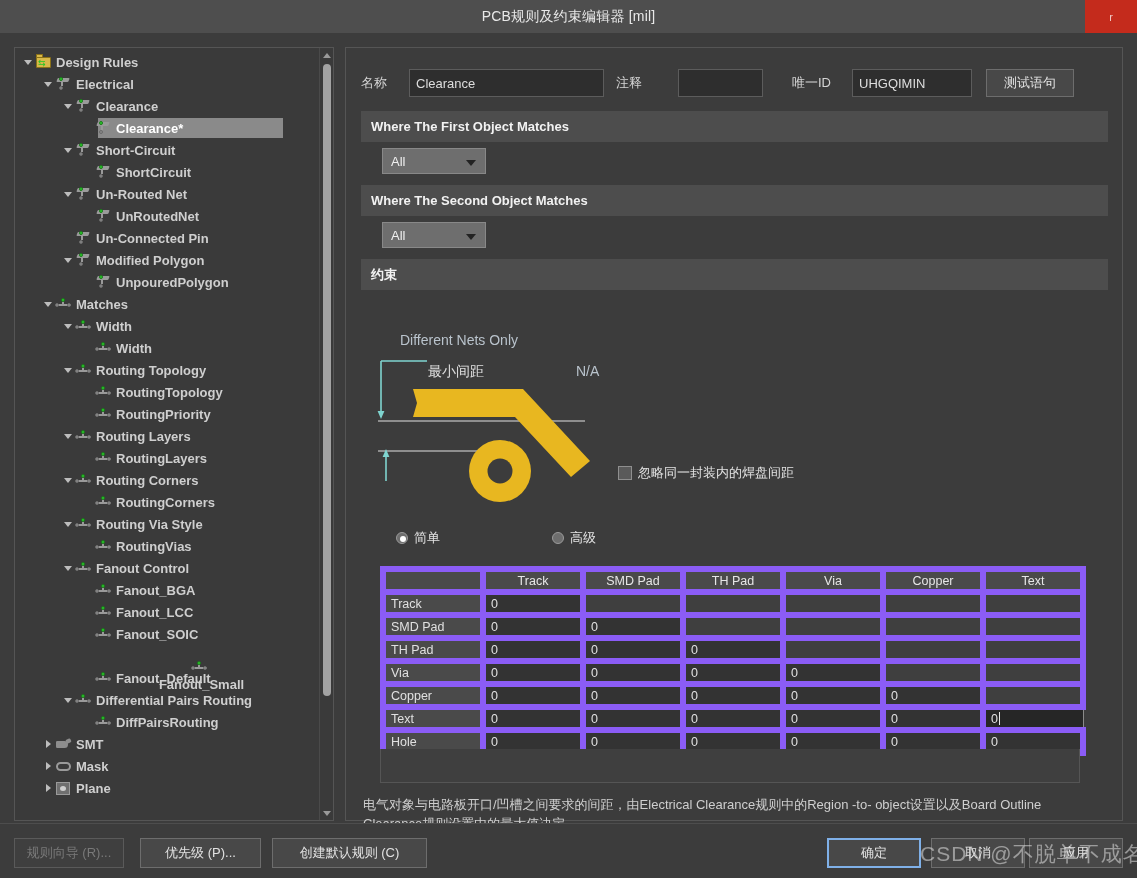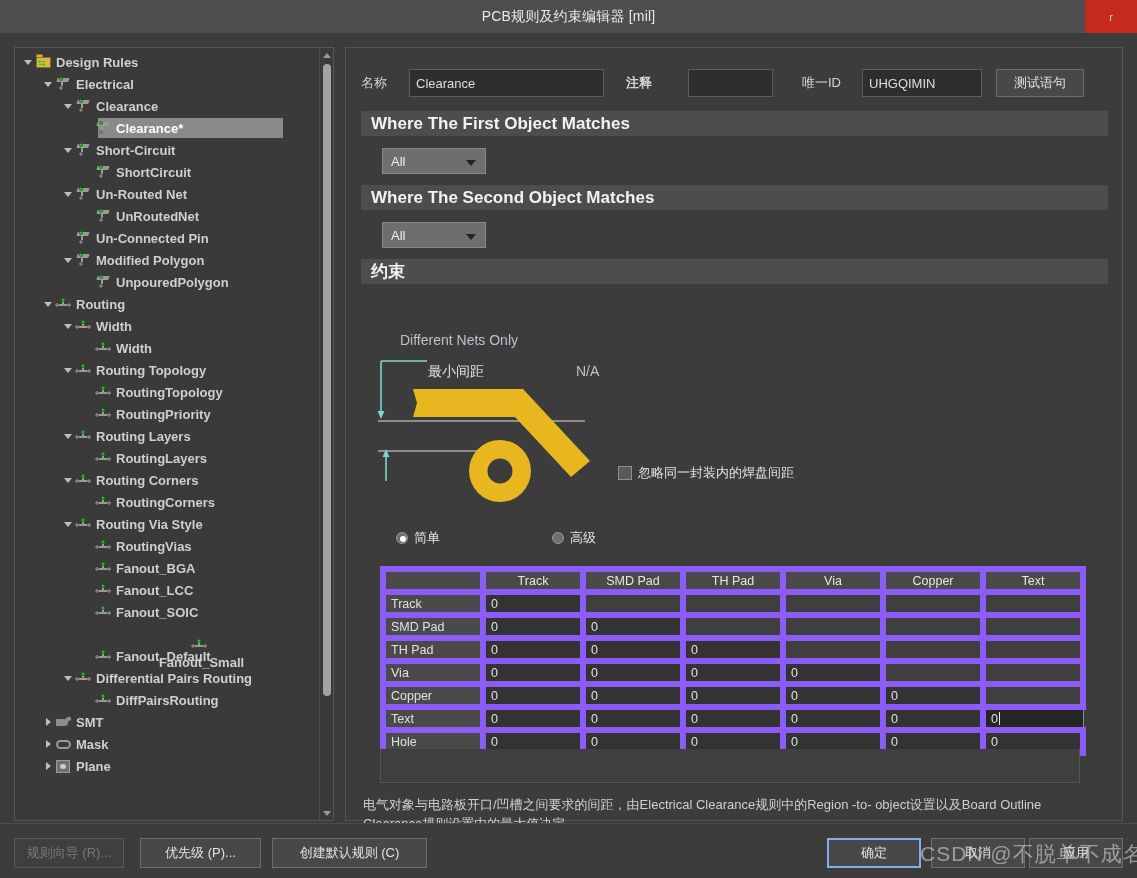"注释" div.flabel { font-weight: bold -> none; margin-left: 22px -> 12px }
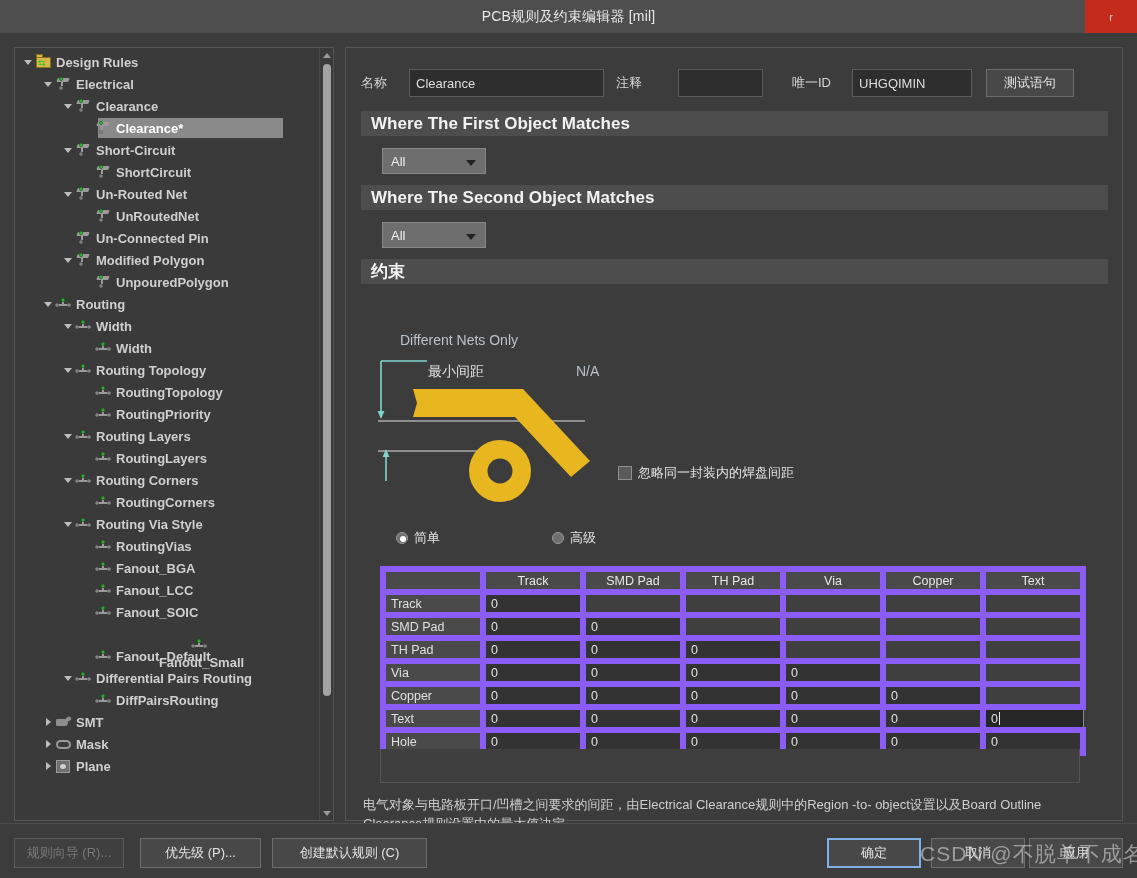"Where The First Object Matches" .sec-header { font-size: 17px -> 13px; height: 25px -> 31px }
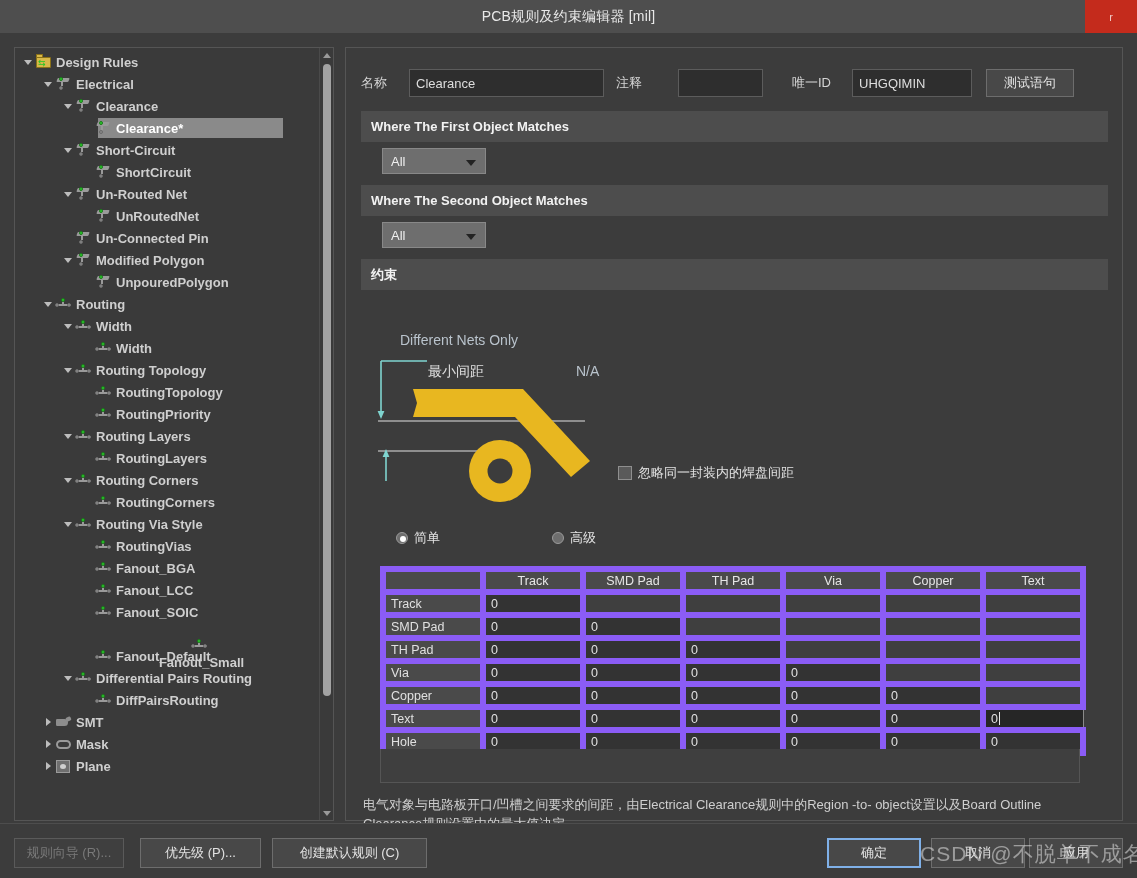"Routing" span.lbl { text: Routing -> Matches }
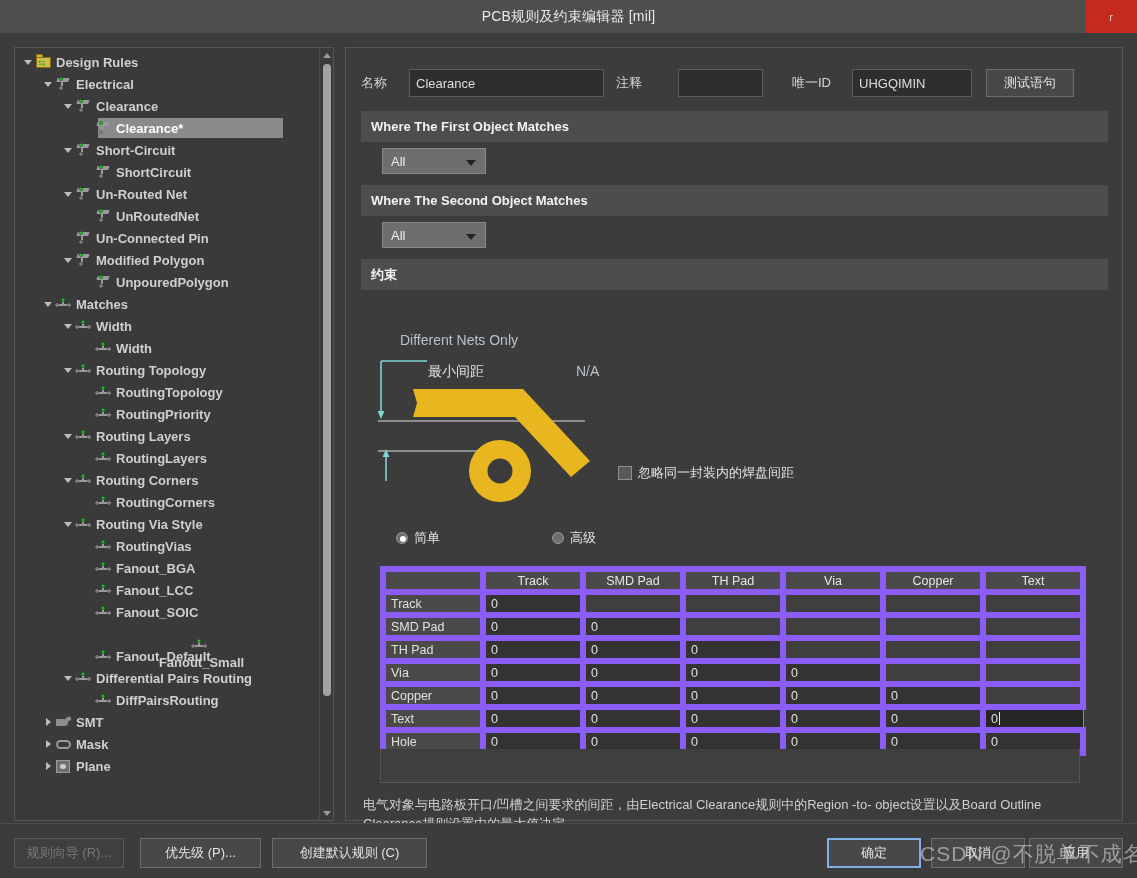"Fanout Control" div.tree-row { html: none -> <div> <div> <div></div> </div> <div> <div></div> <div></div> <div></div> <div></div> <div></div> </div> <span>Fanout Control</span> </div> }
